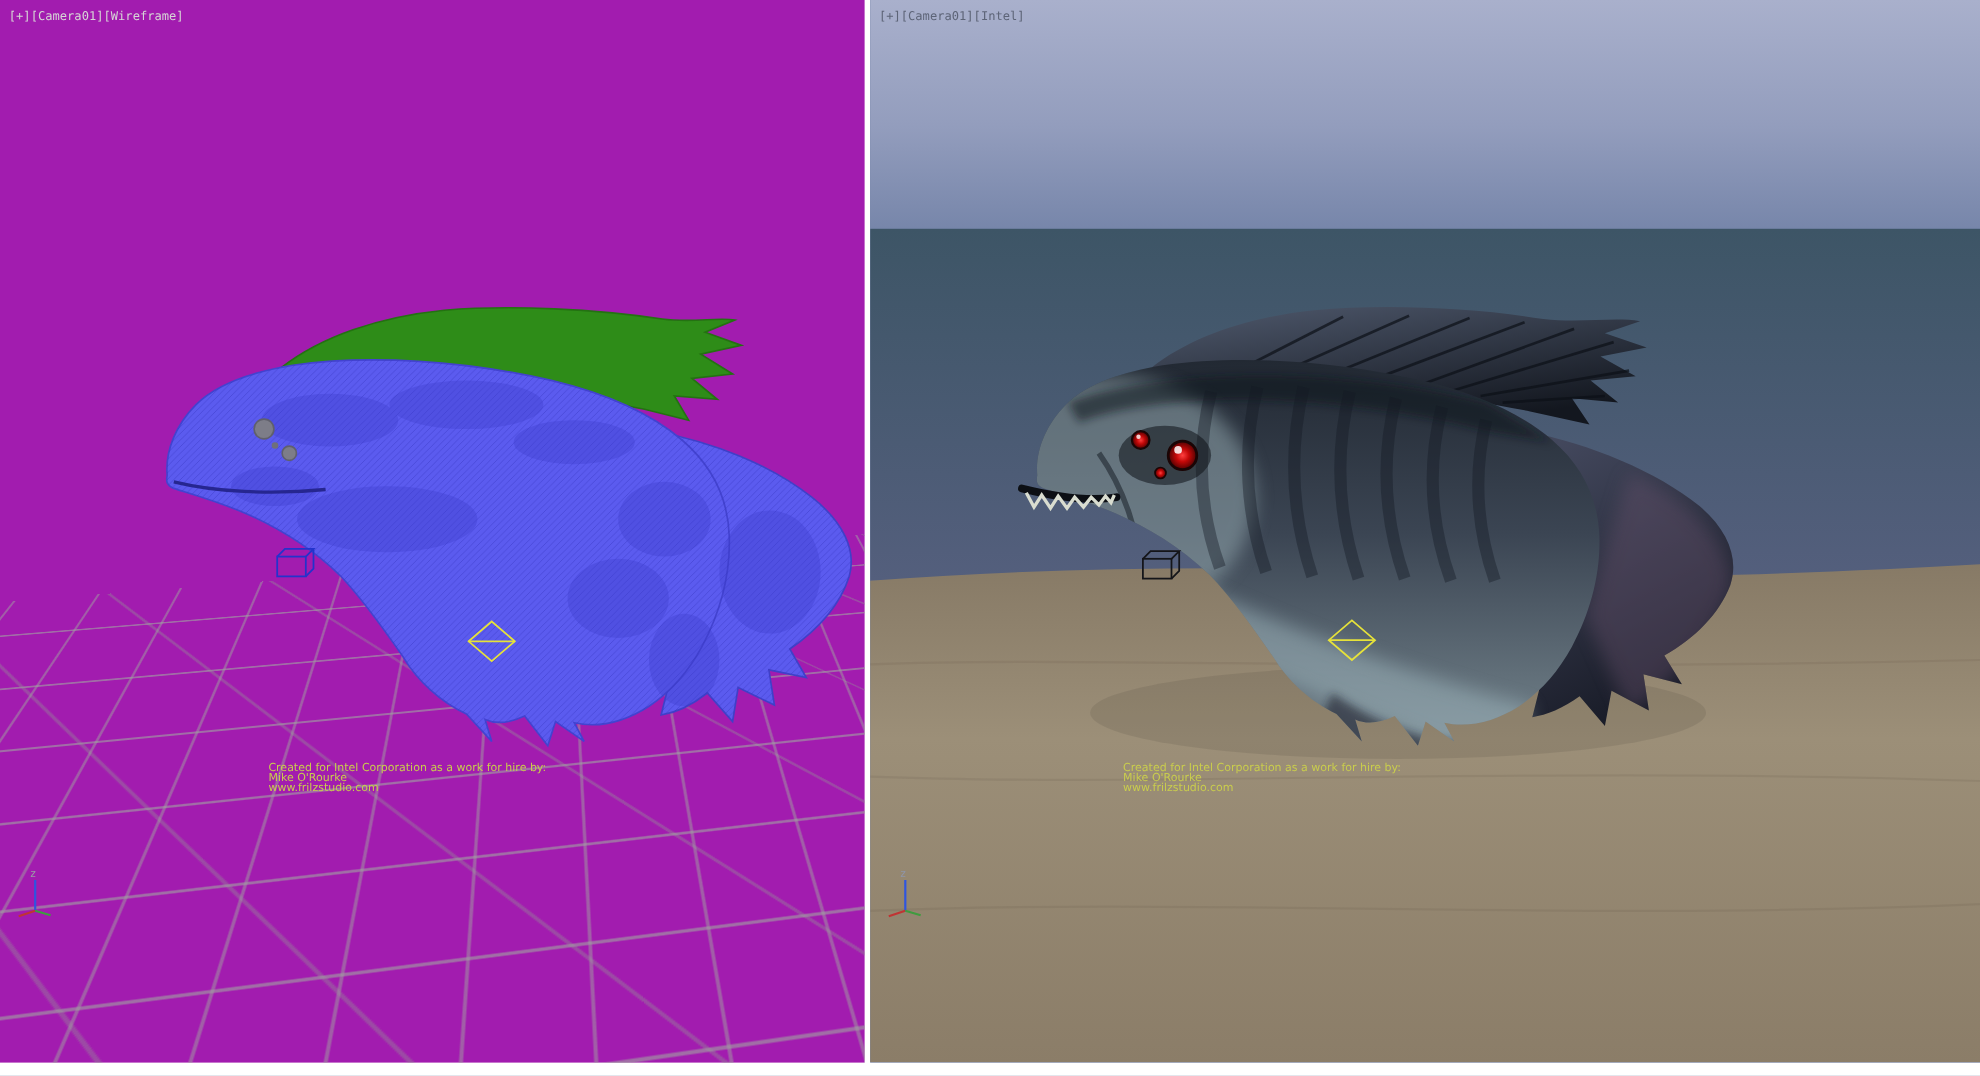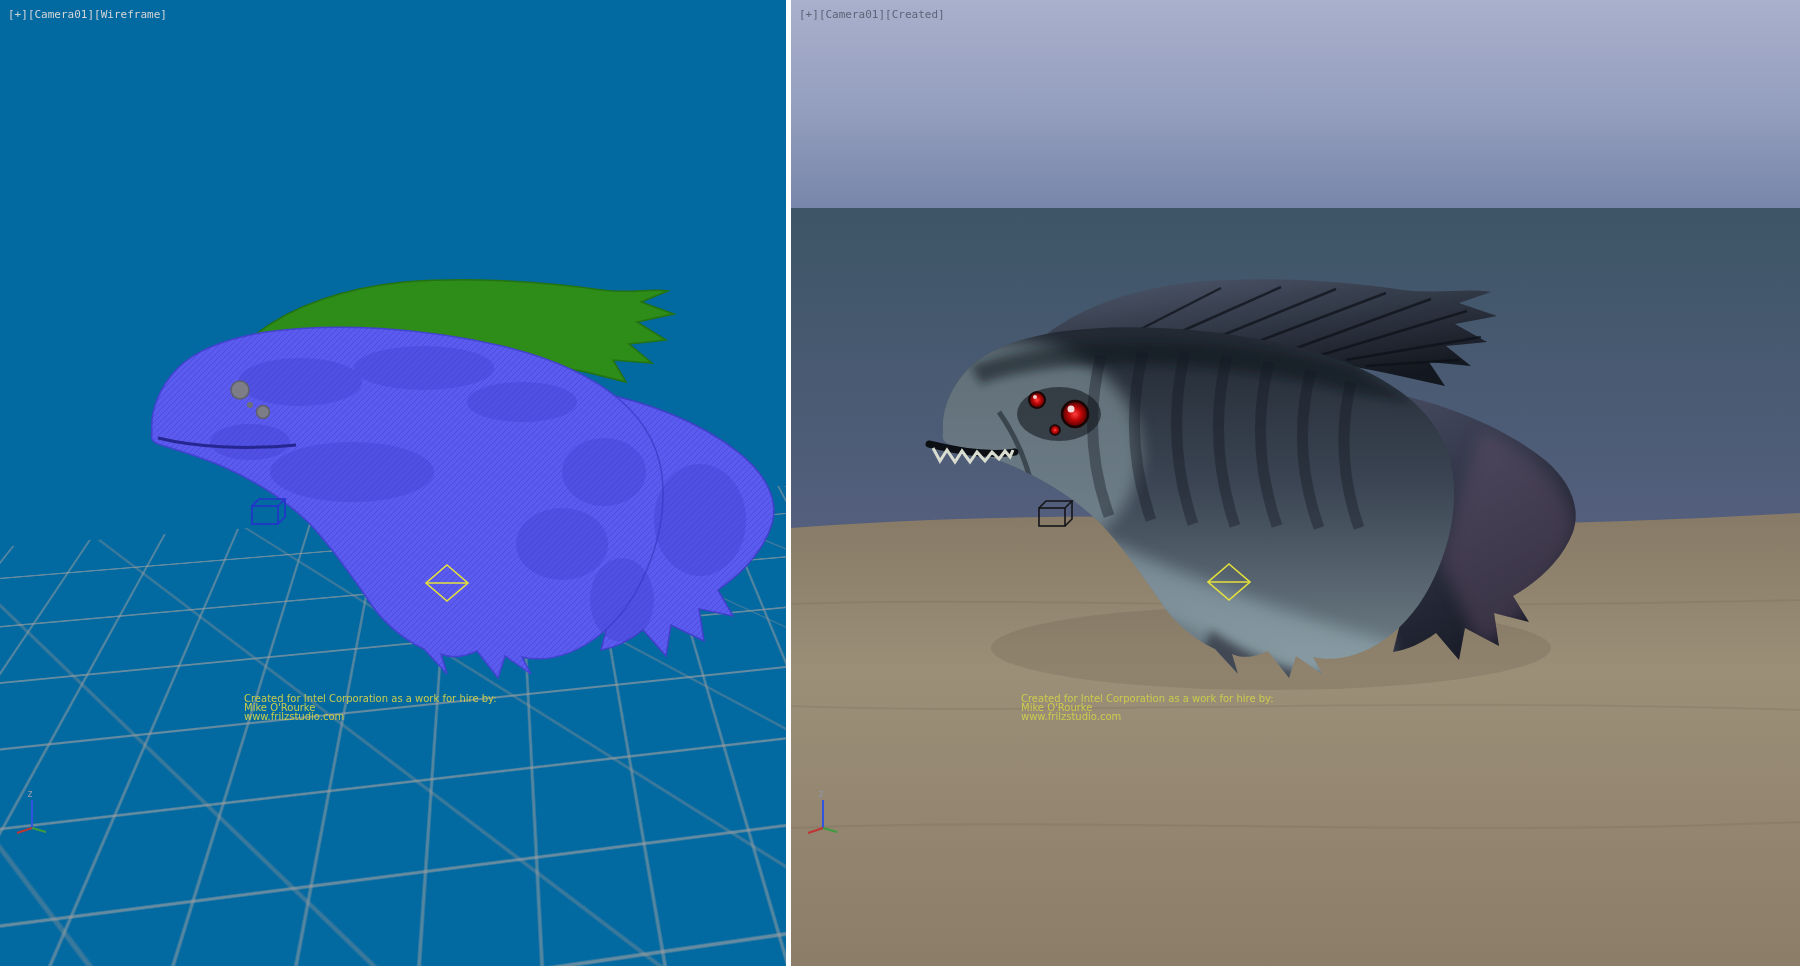"[+][Camera01][Wireframe]" #vp-left { background: #0369a1 -> #a21caf }
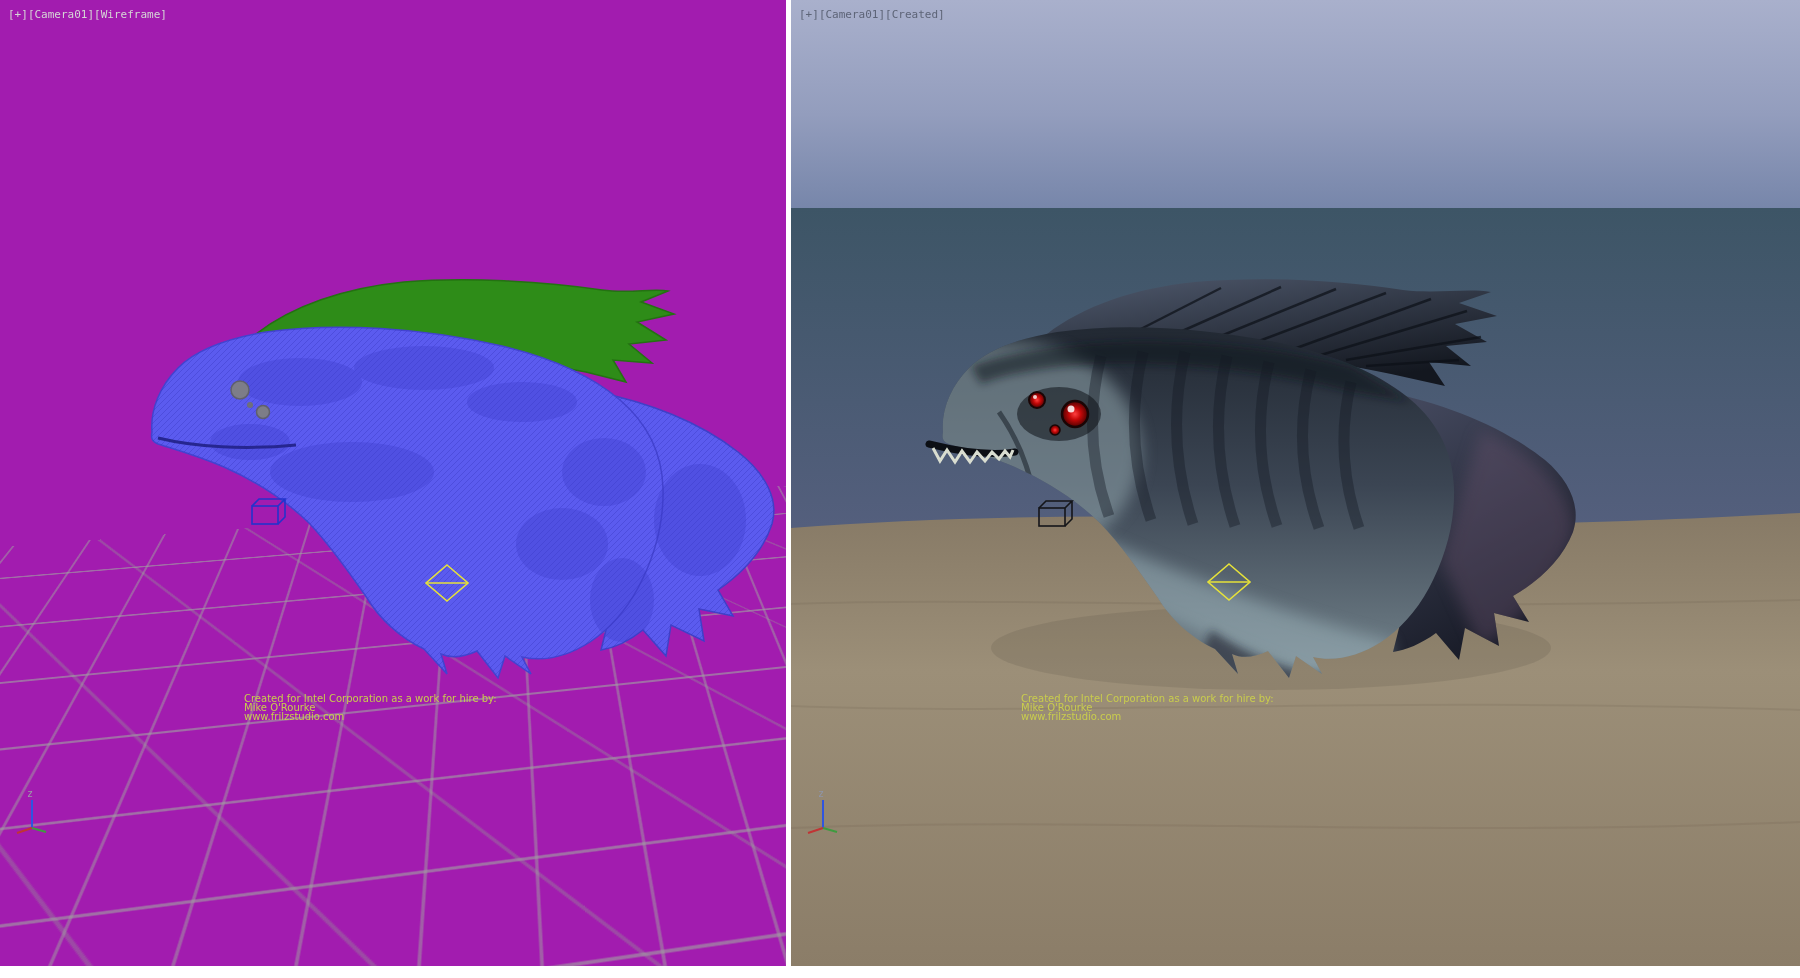"[Created]" span { text: Created -> Intel }
